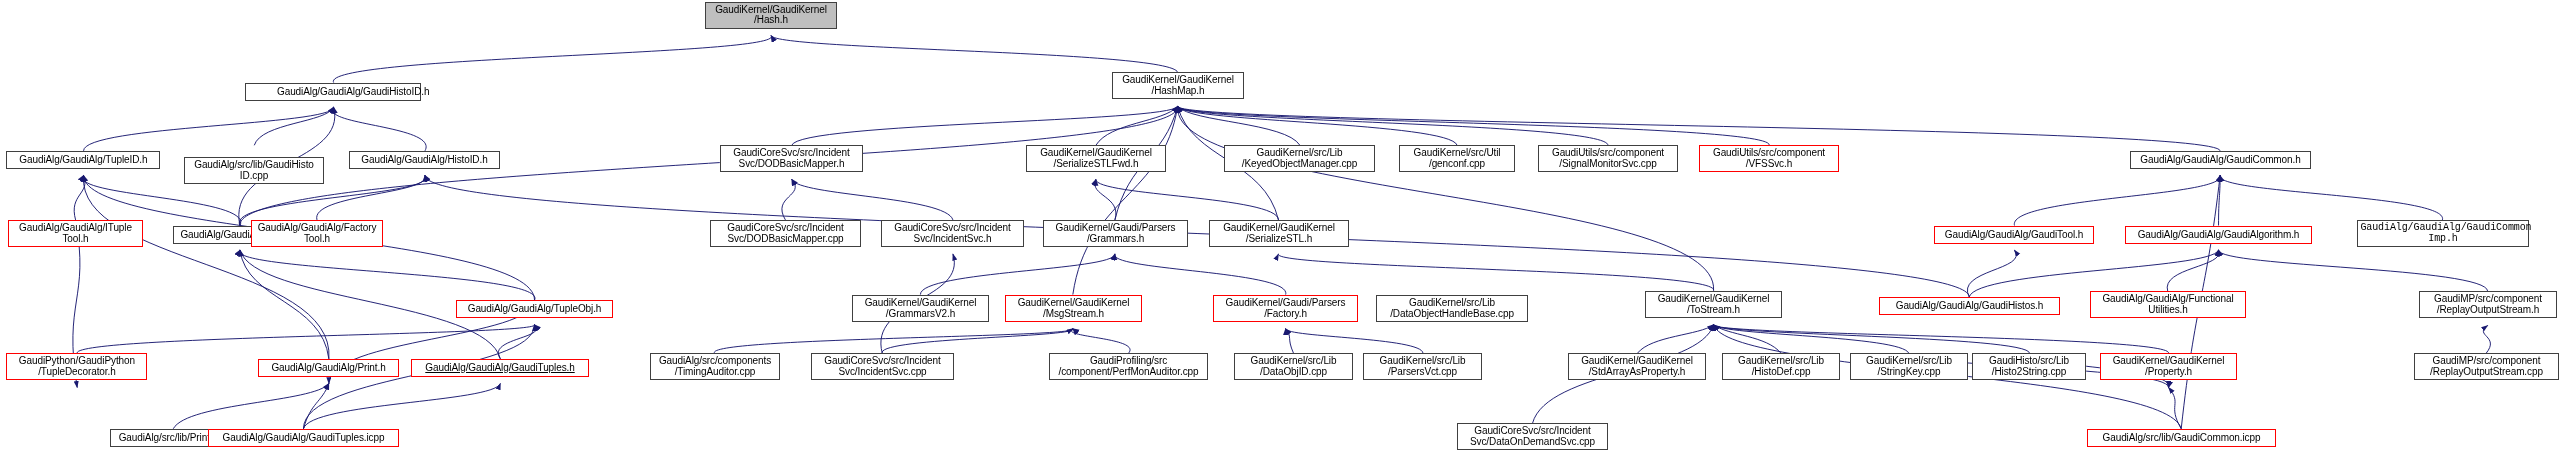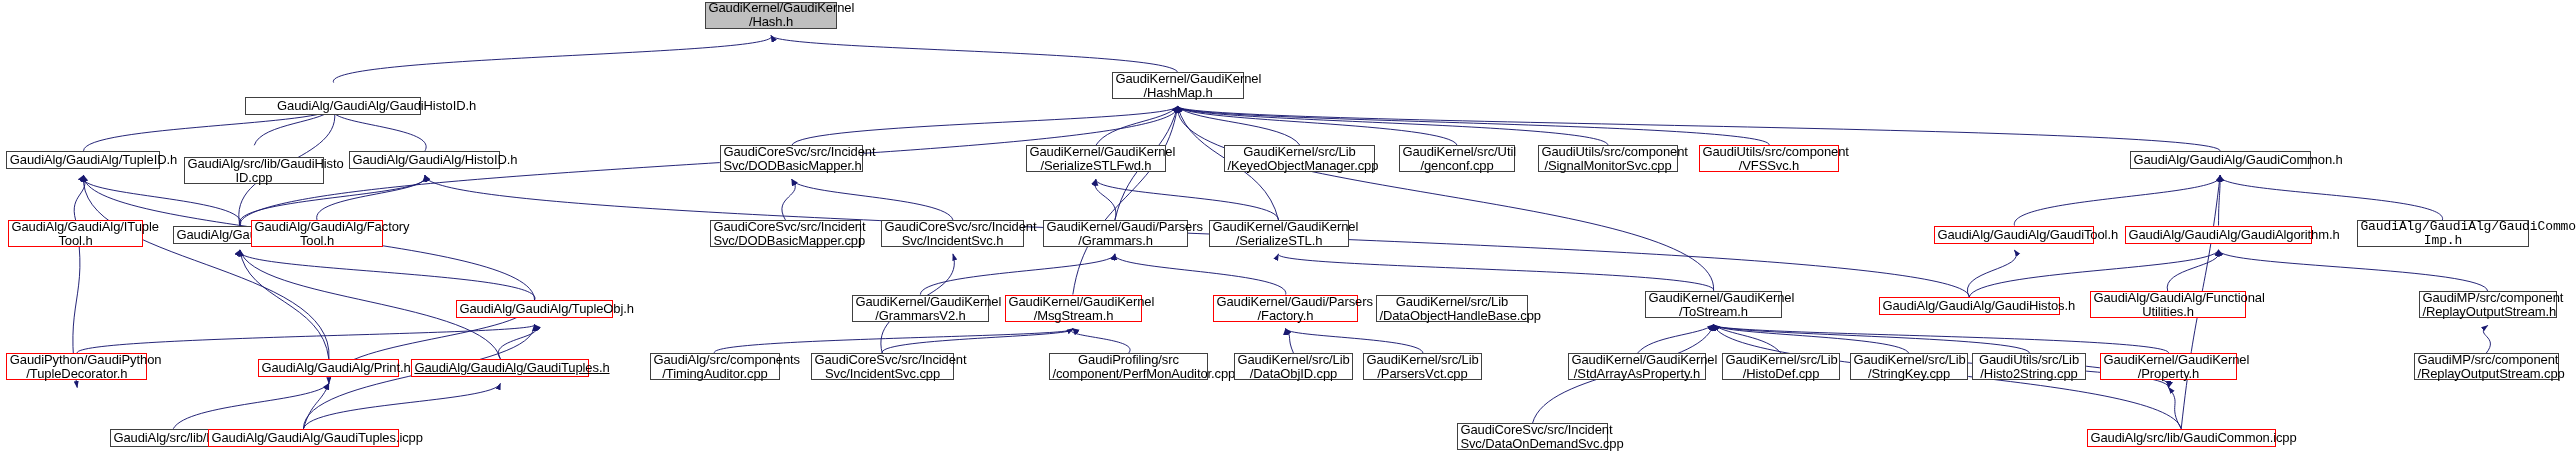"GaudiKernel/GaudiKernel" .node { font-size: 13px -> 10px }
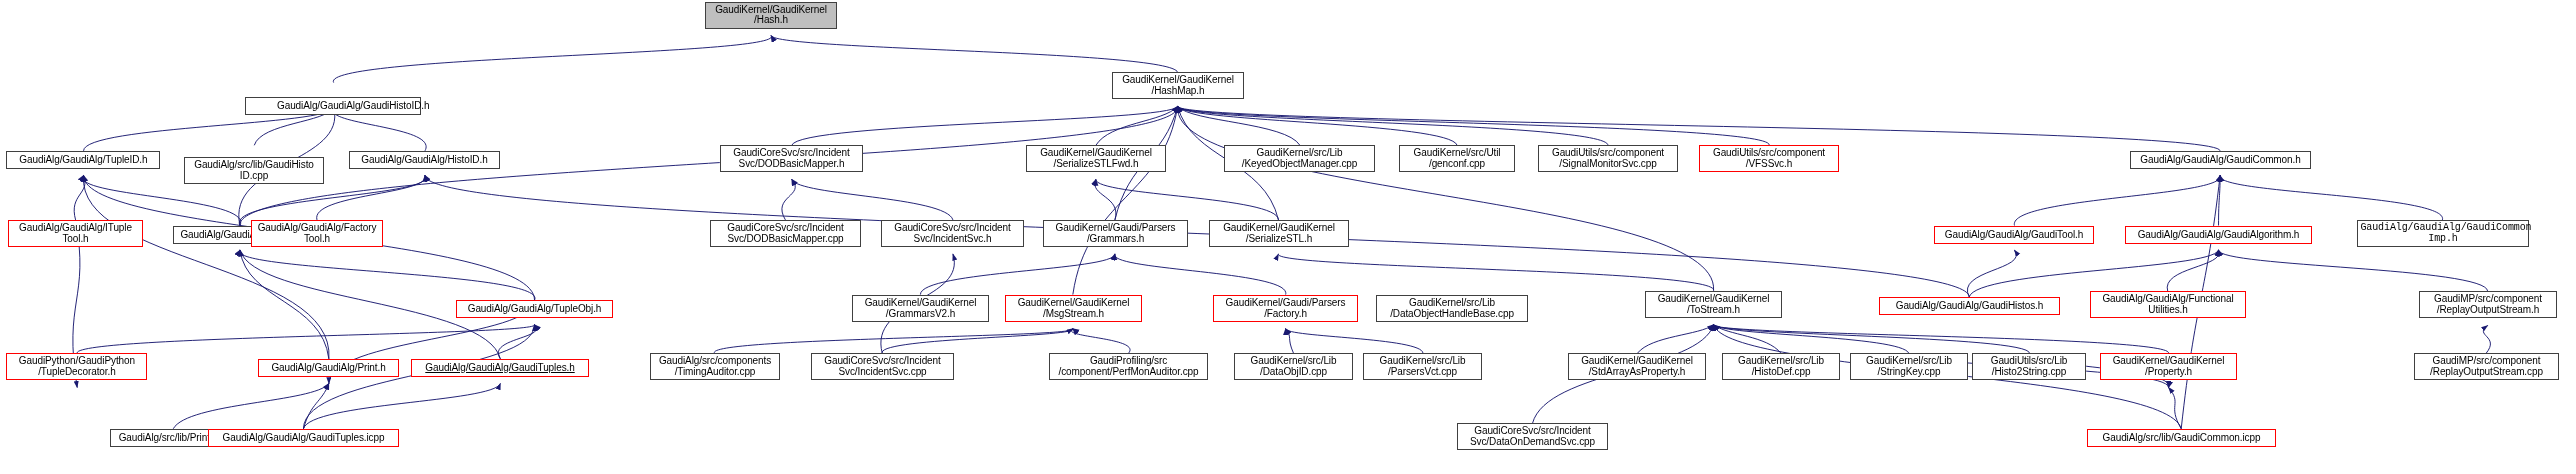"GaudiAlg/GaudiAlg/GaudiHistoID.h" div.node { top: 97px -> 83px }
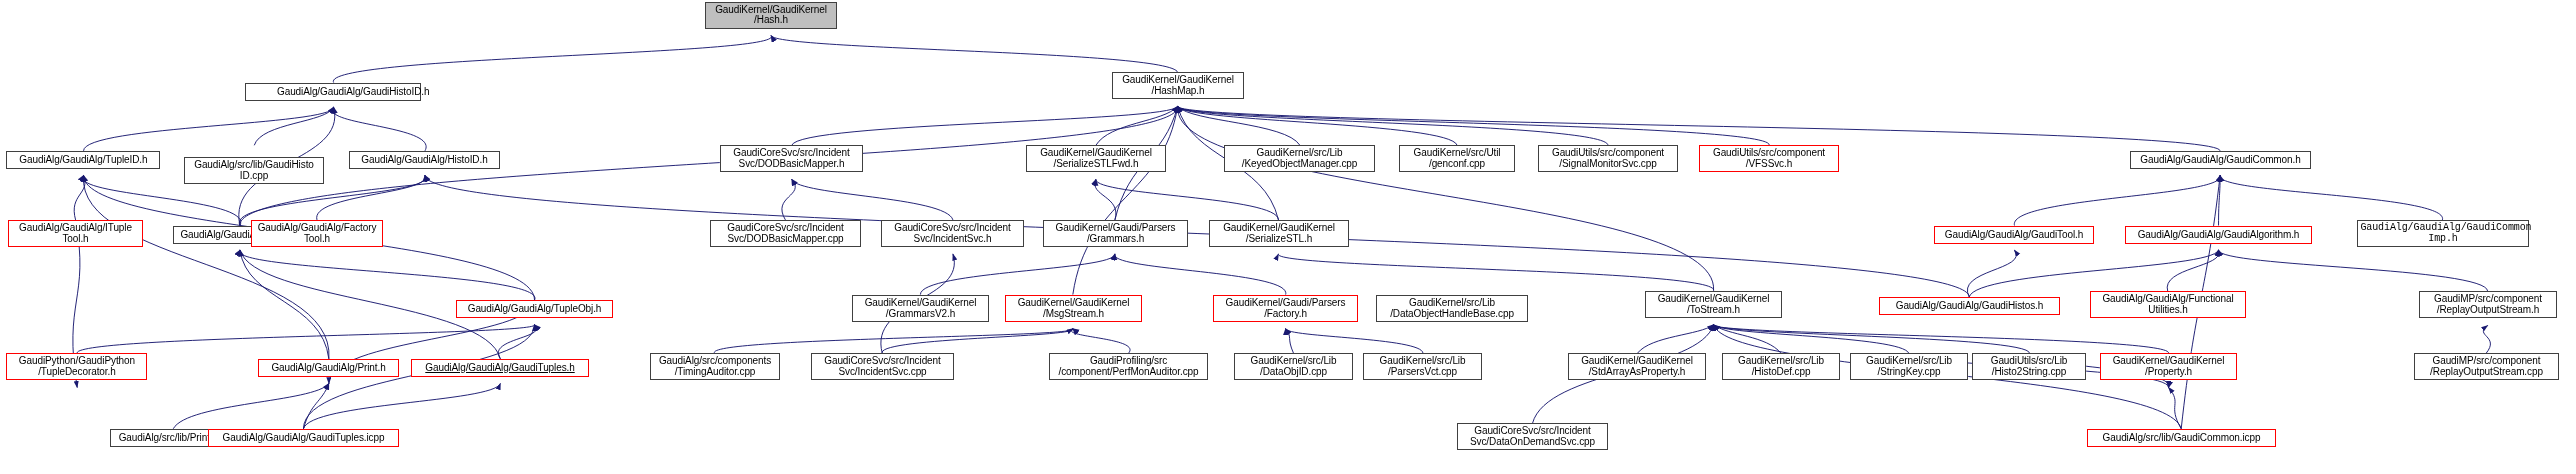"GaudiUtils/src/Lib" span.lbl { text: GaudiUtils/src/Lib -> GaudiHisto/src/Lib }
